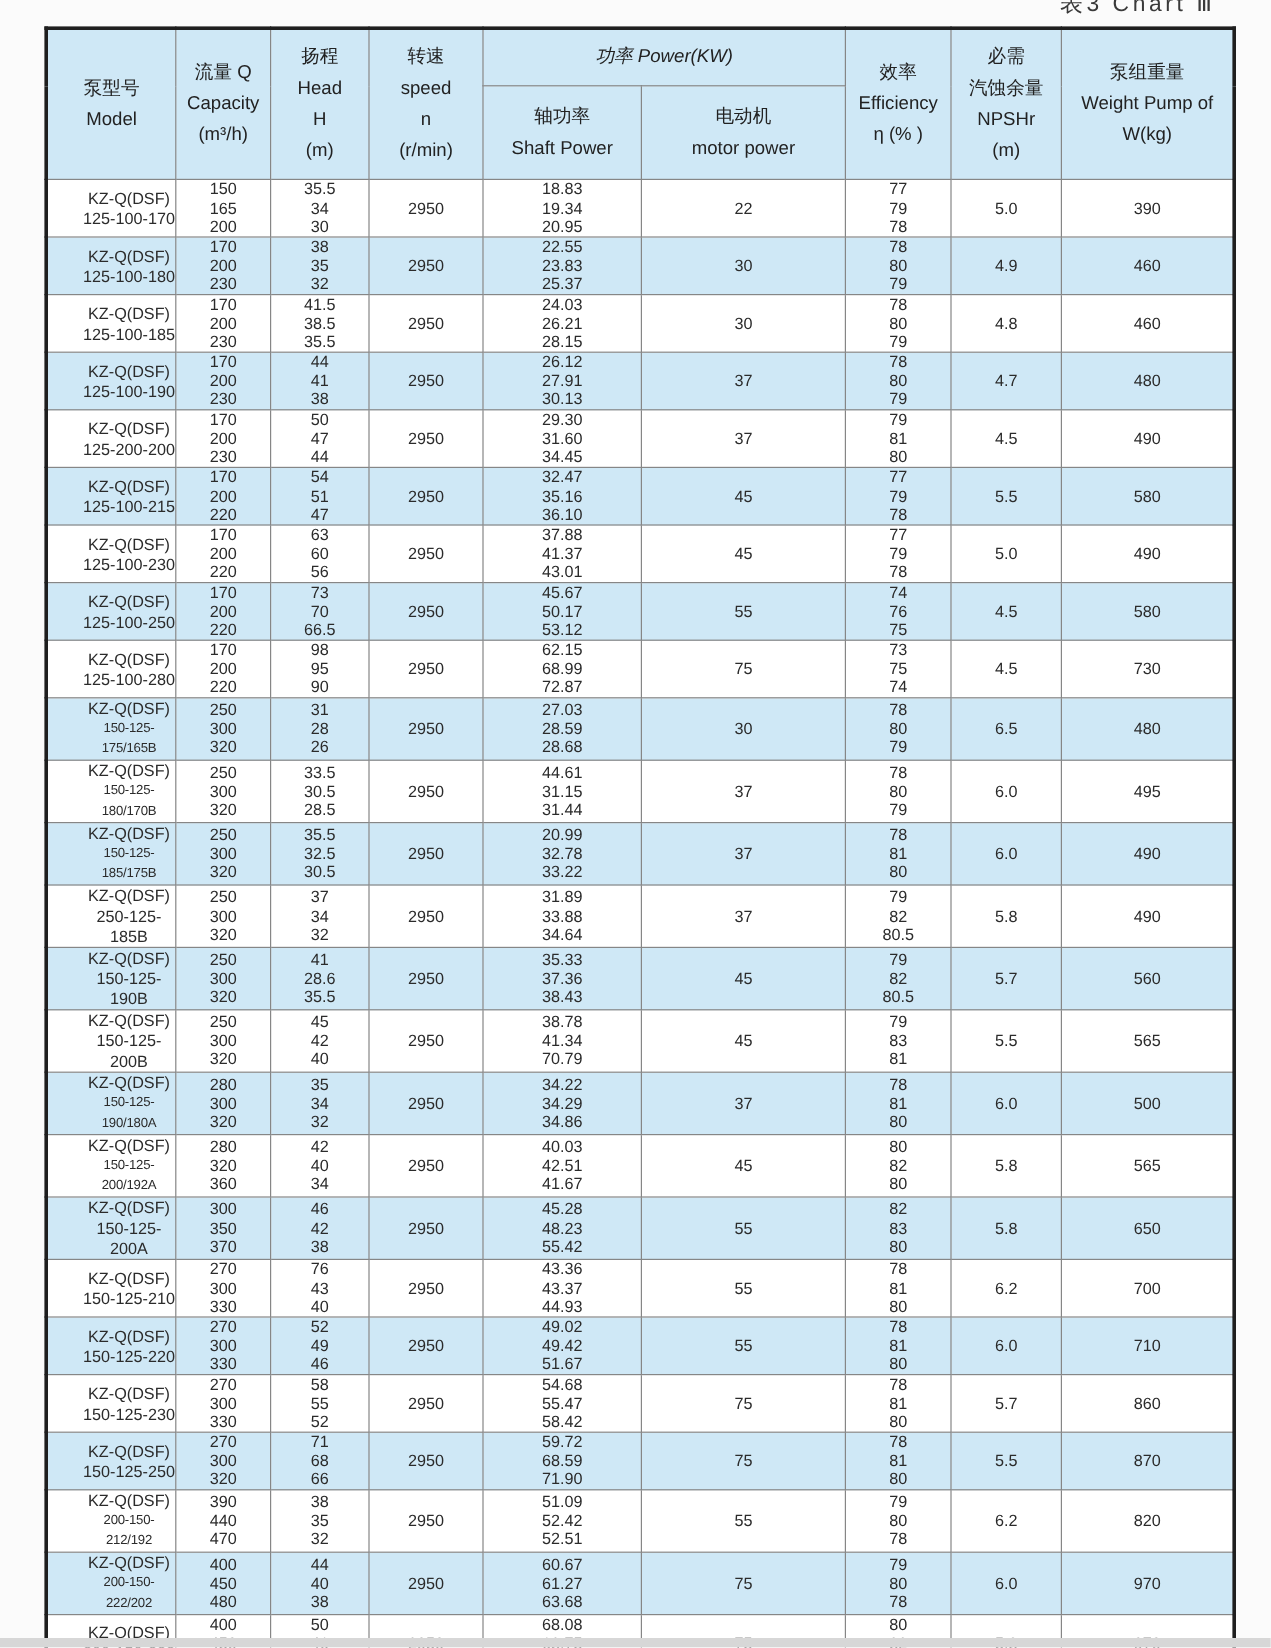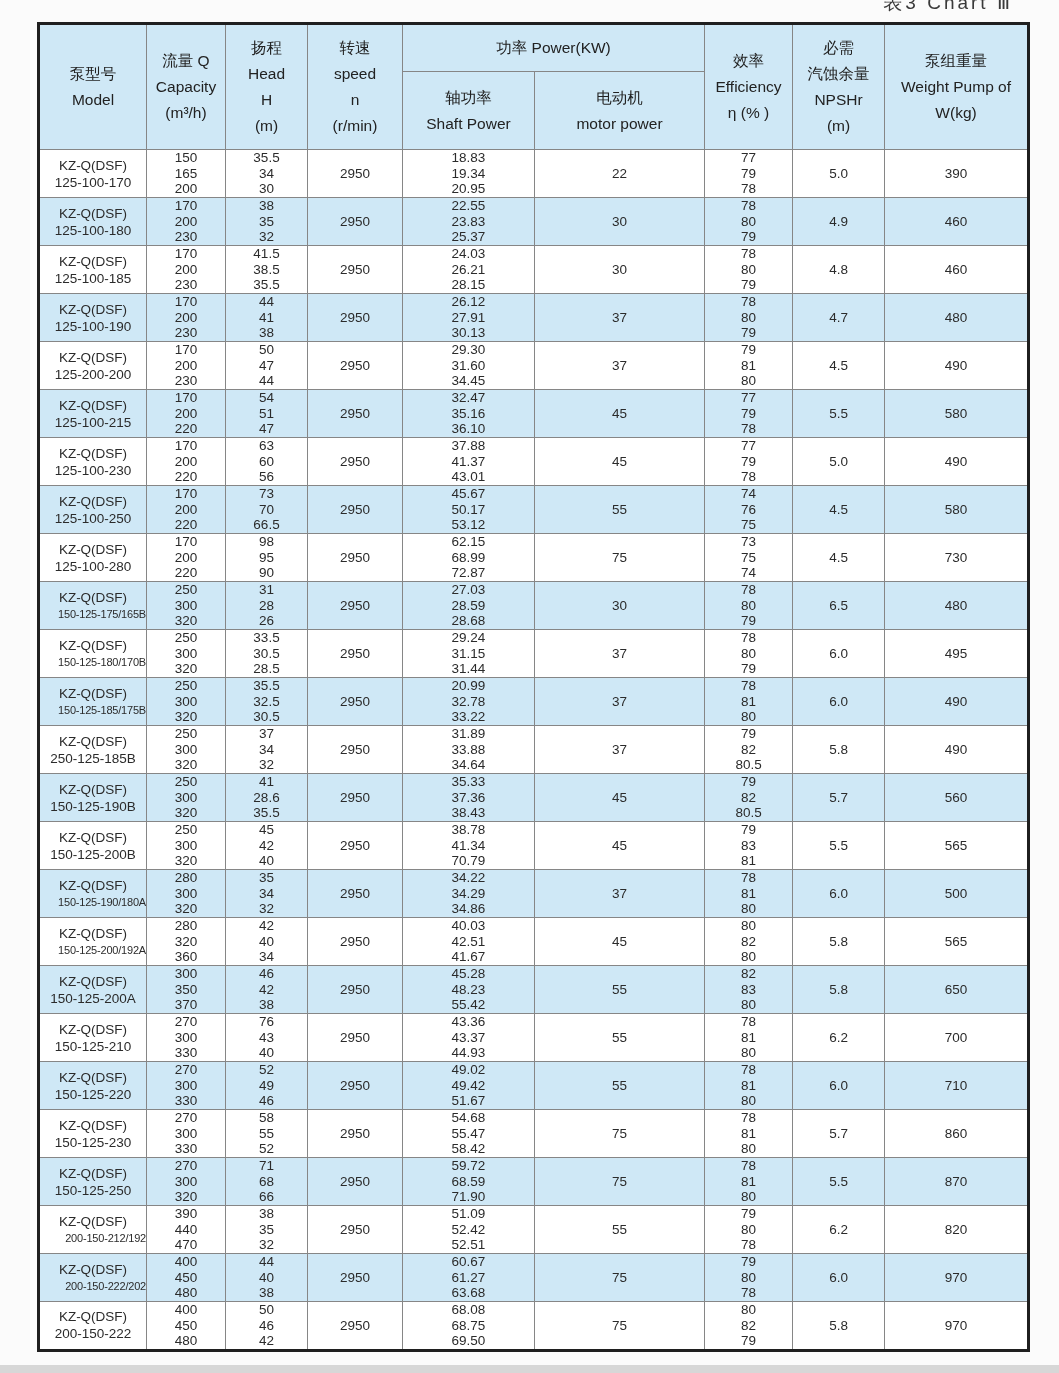"功率 Power(KW)" .hline-power { font-style: none -> italic }
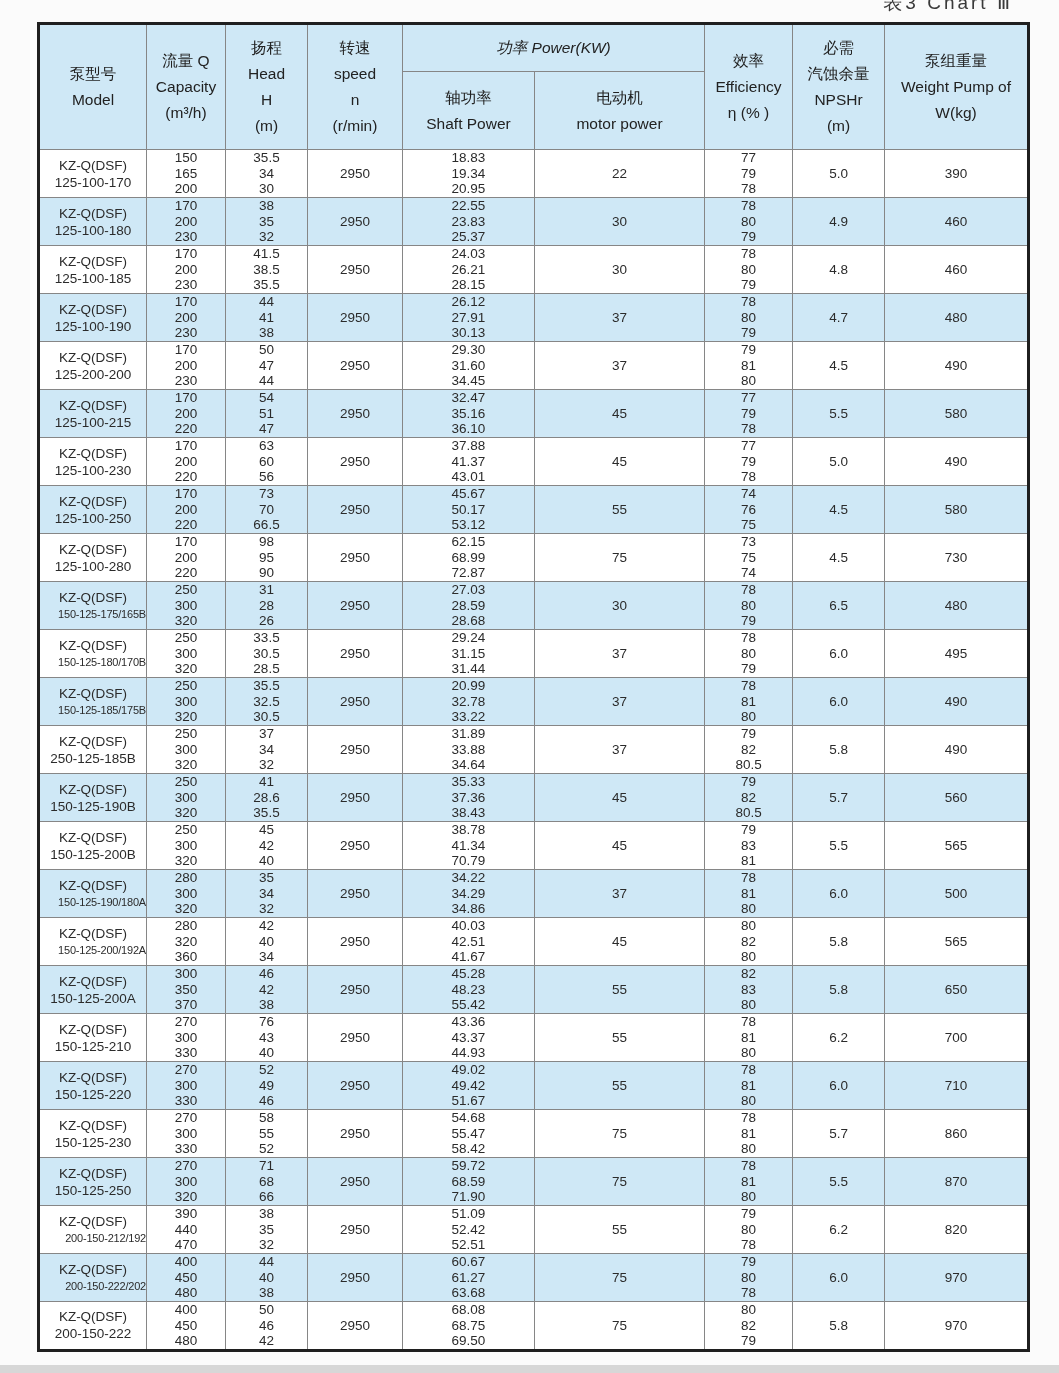"KZ-Q(DSF)" .model-line { padding-left: none -> 29px }
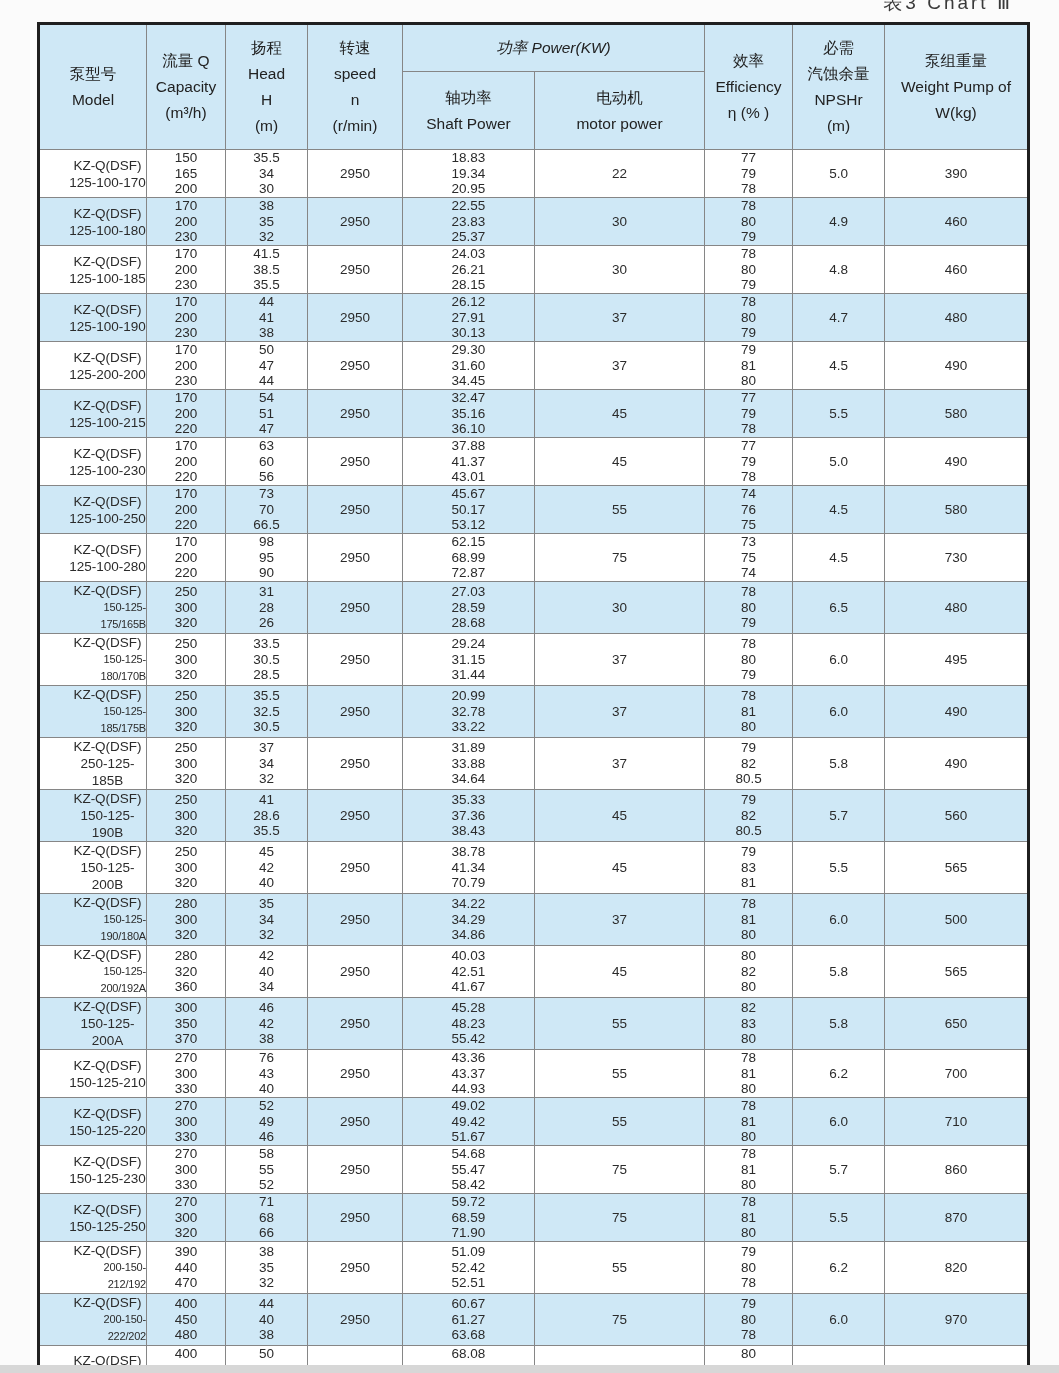"150-125-175/165B" .model-line.long { text-align: right -> none }
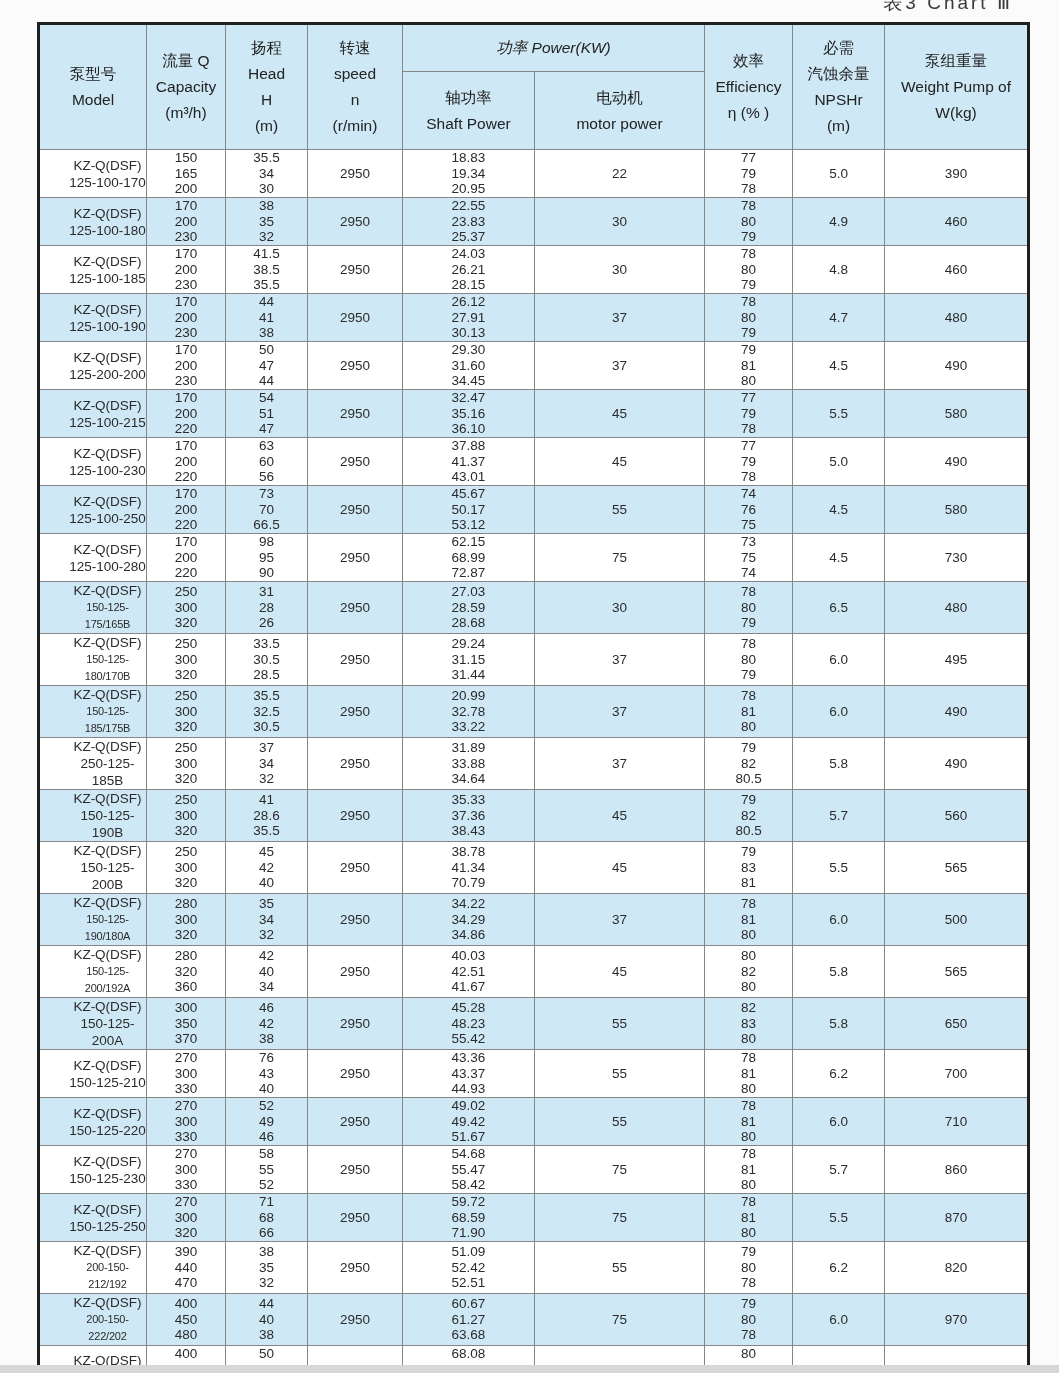"29.24" div.vline { text: 29.24 -> 44.61 }
